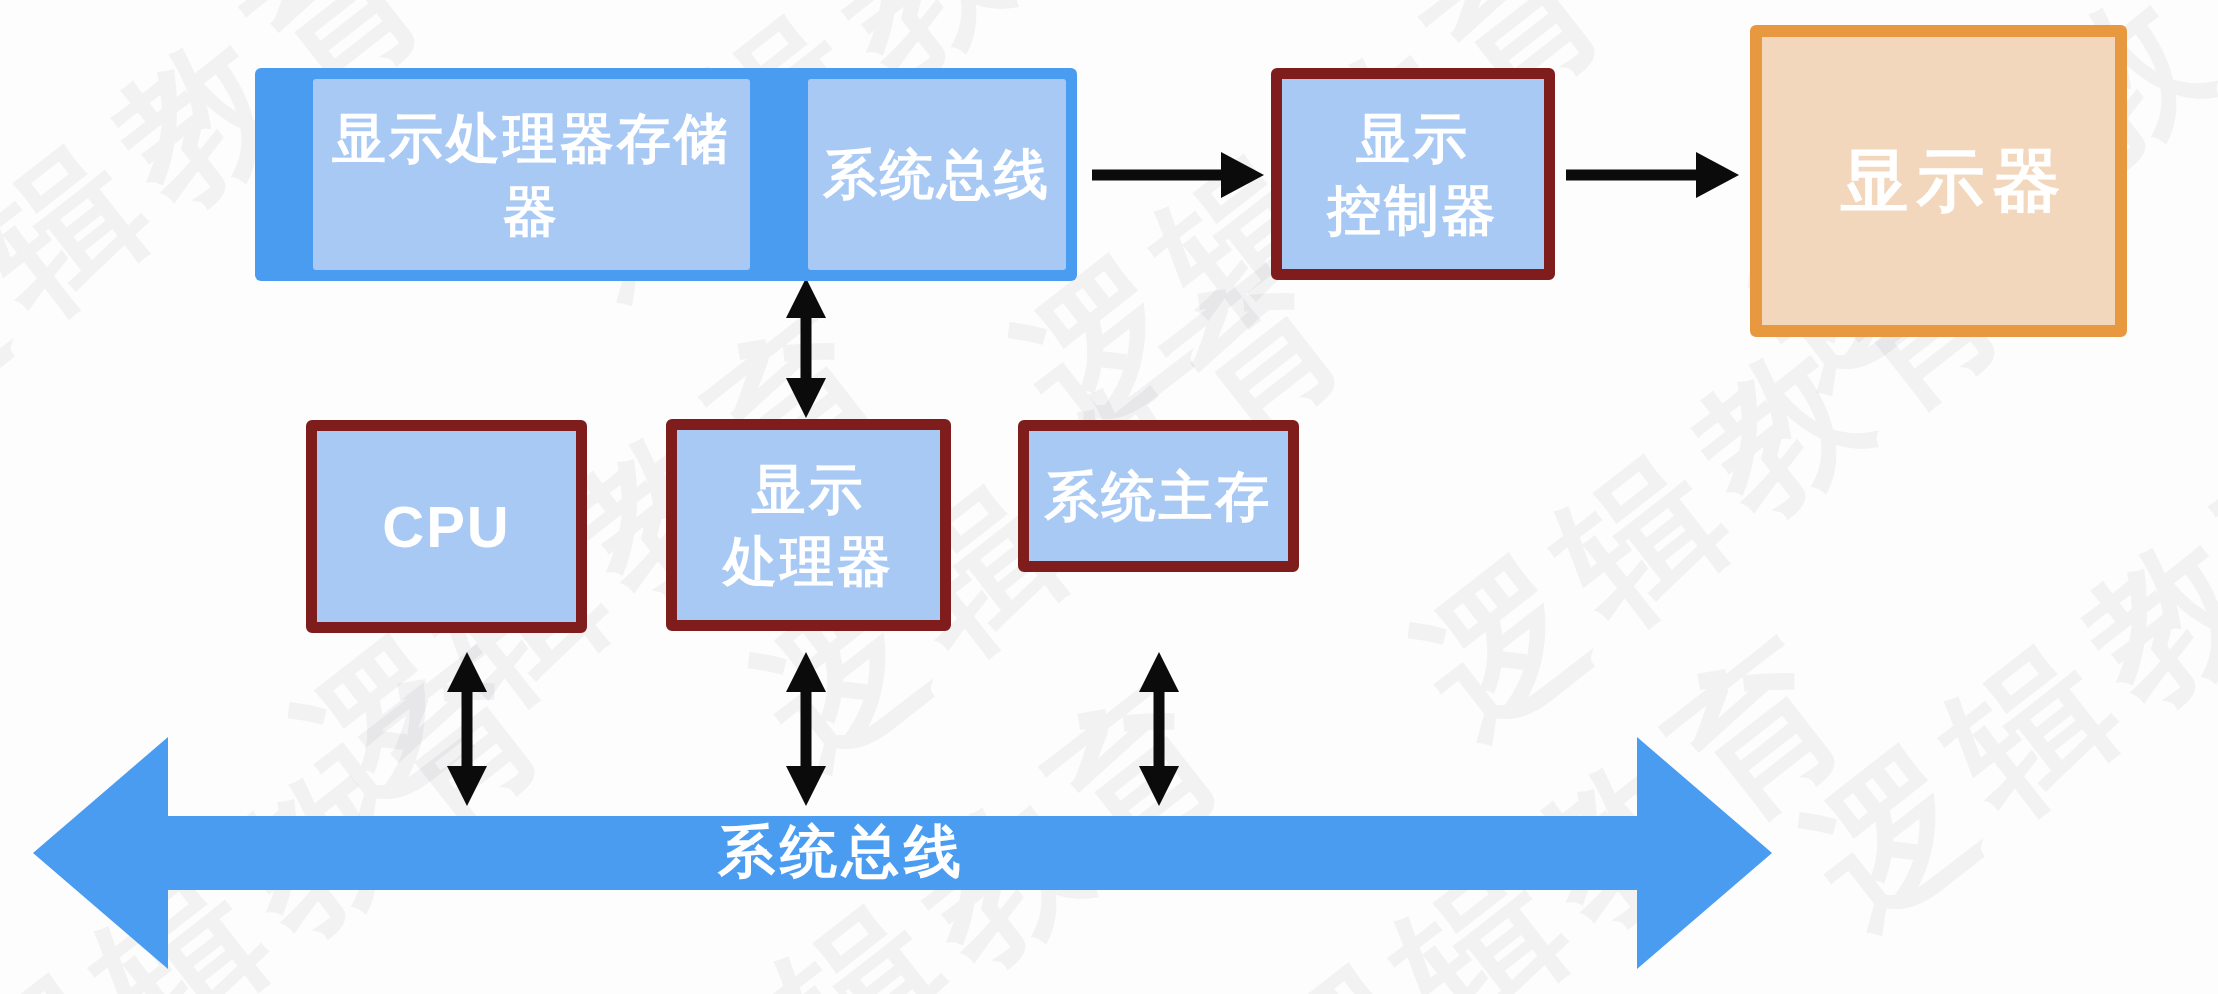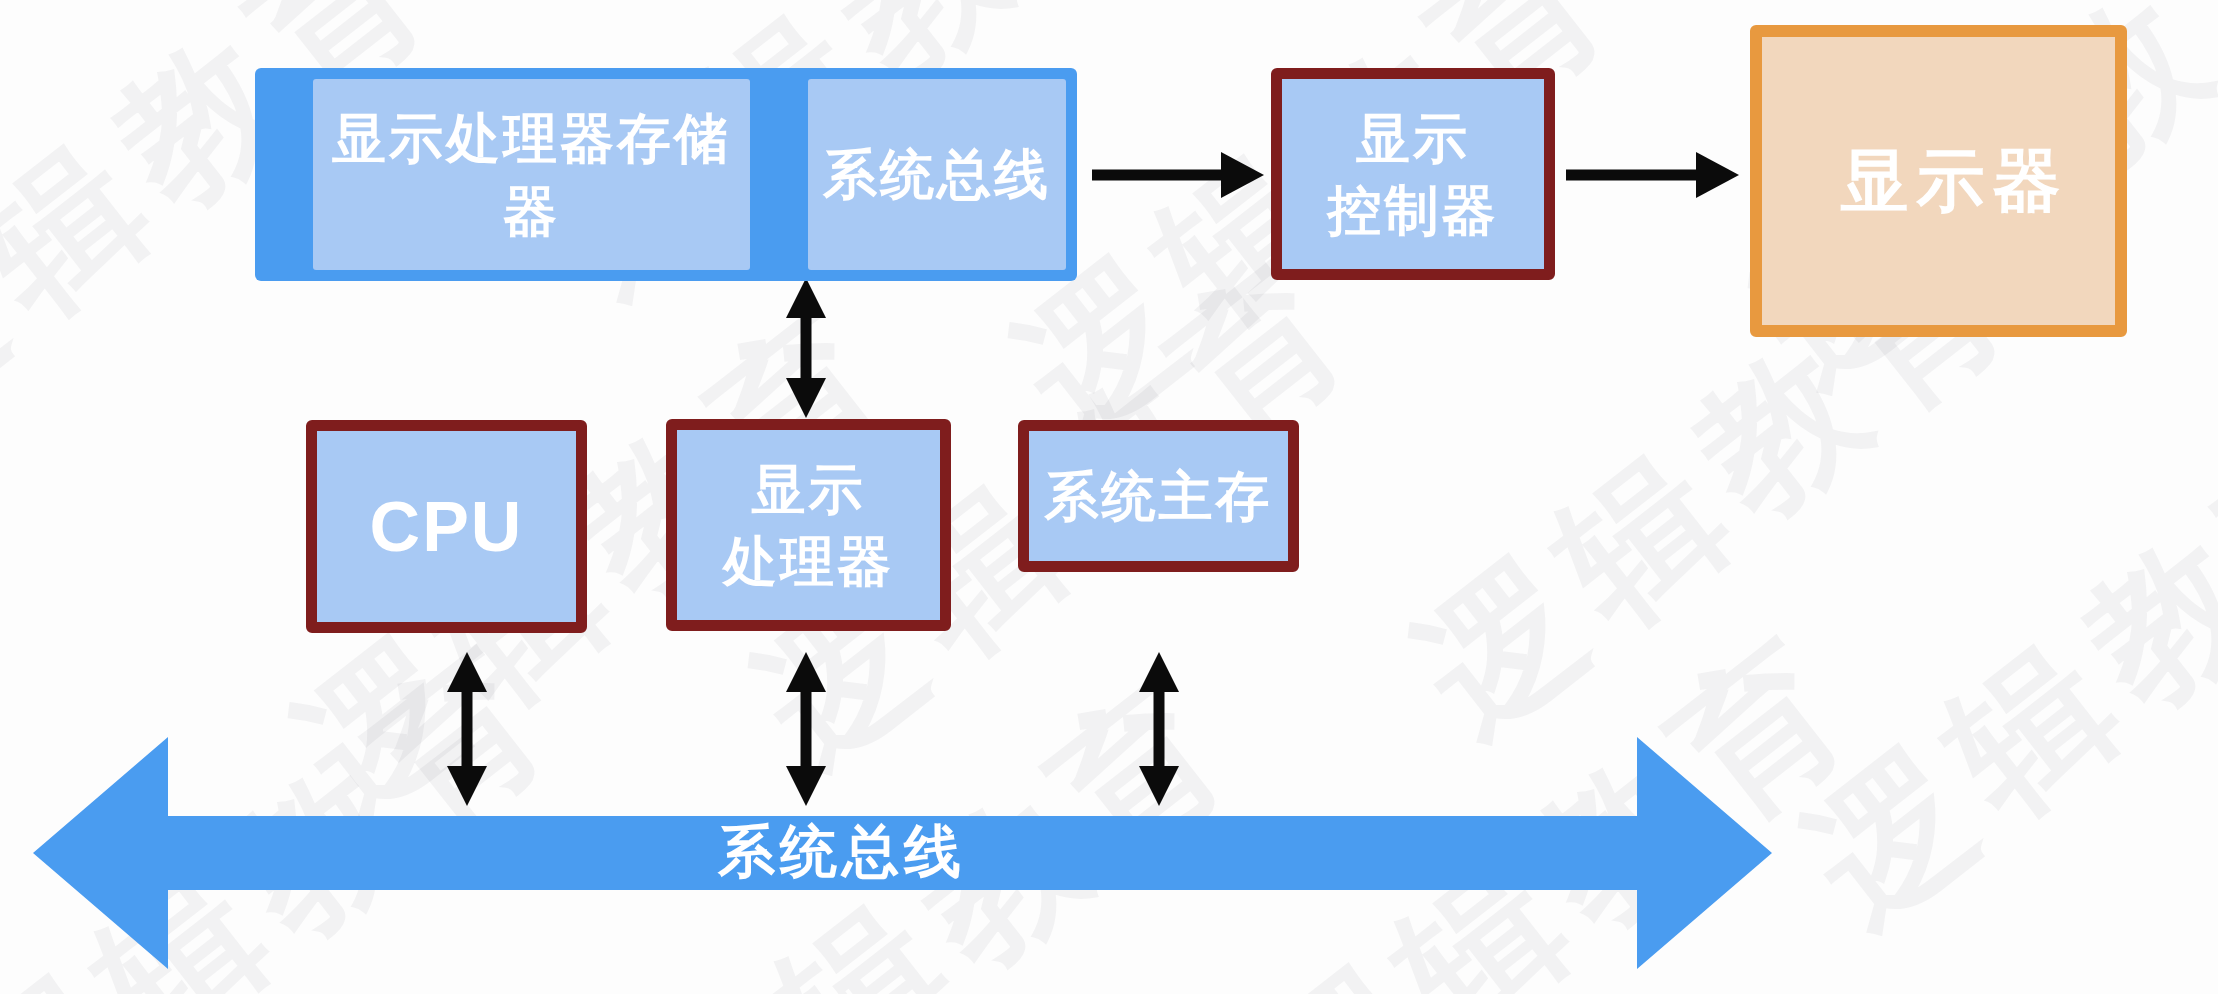"CPU" .lbl-cpu { font-size: 70px -> 58px }
